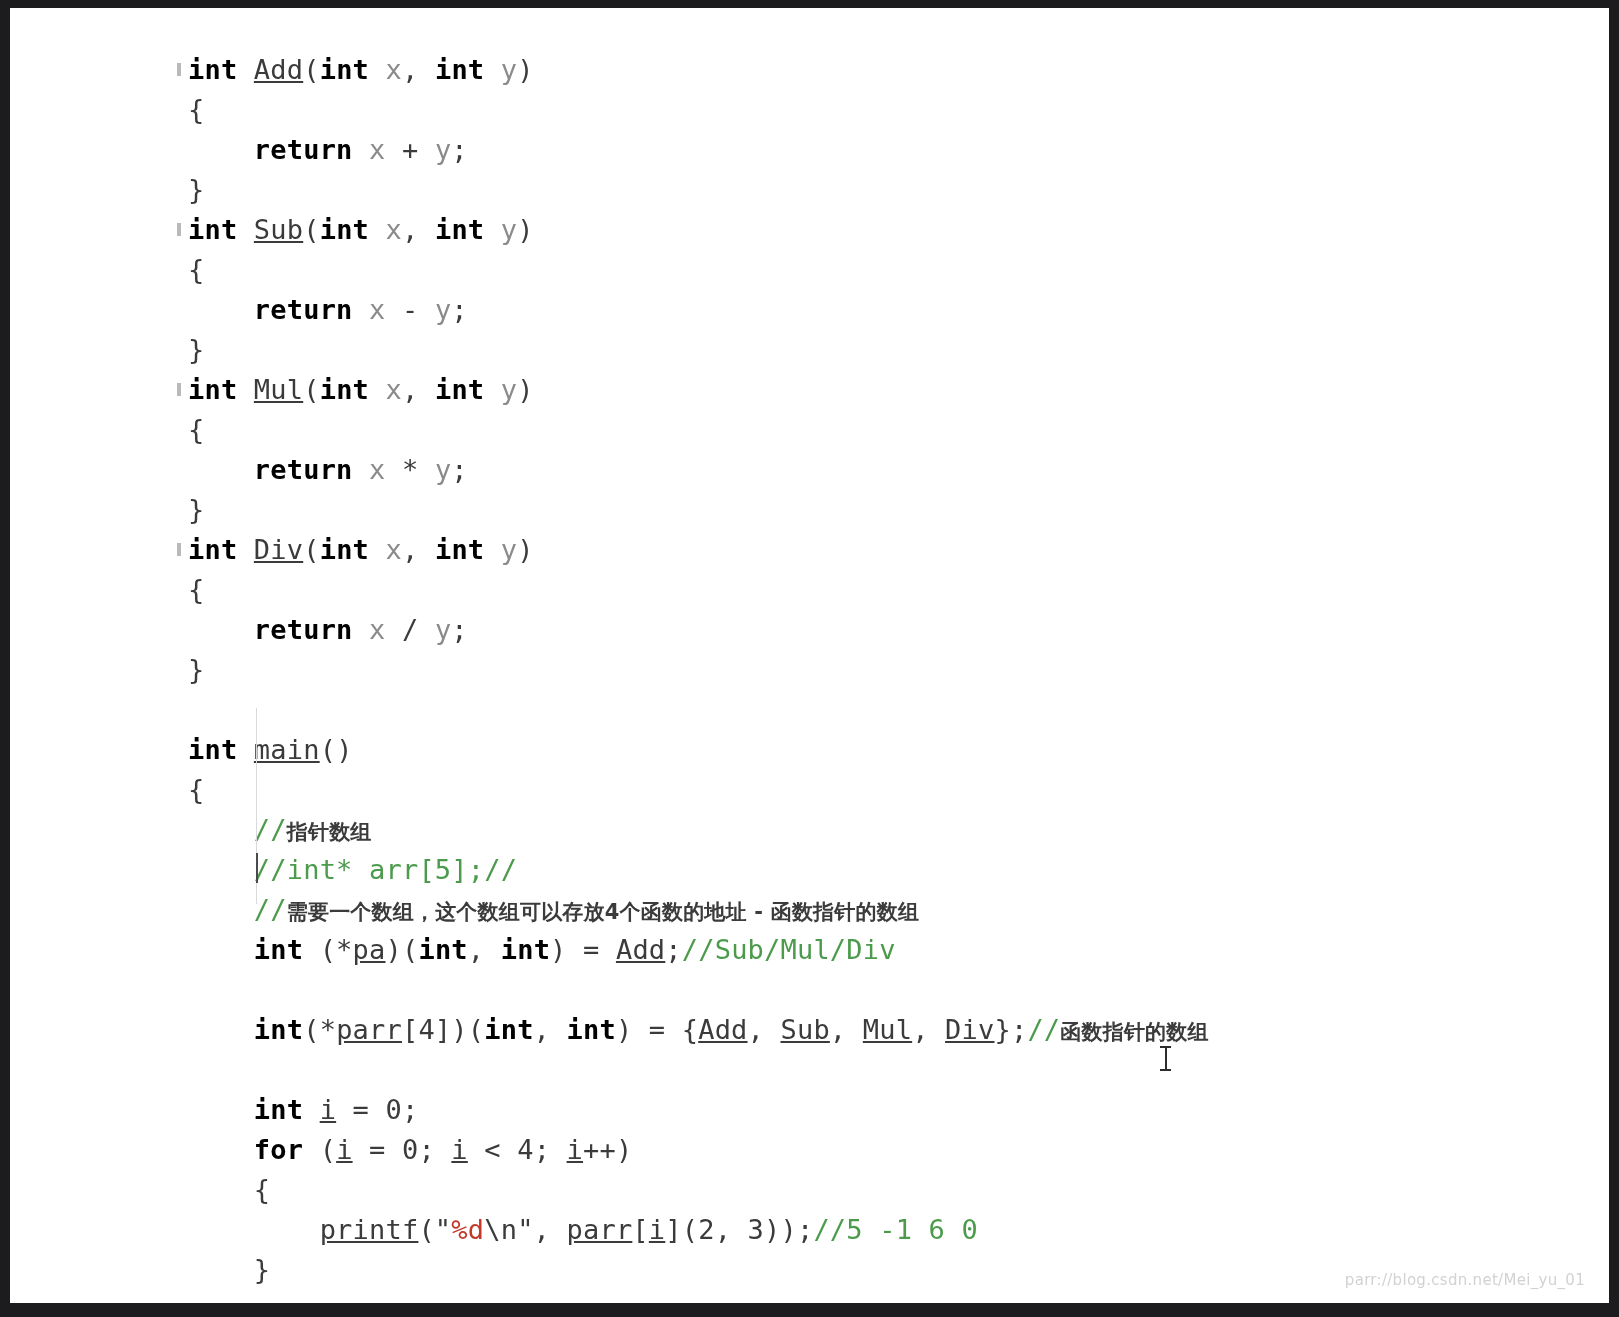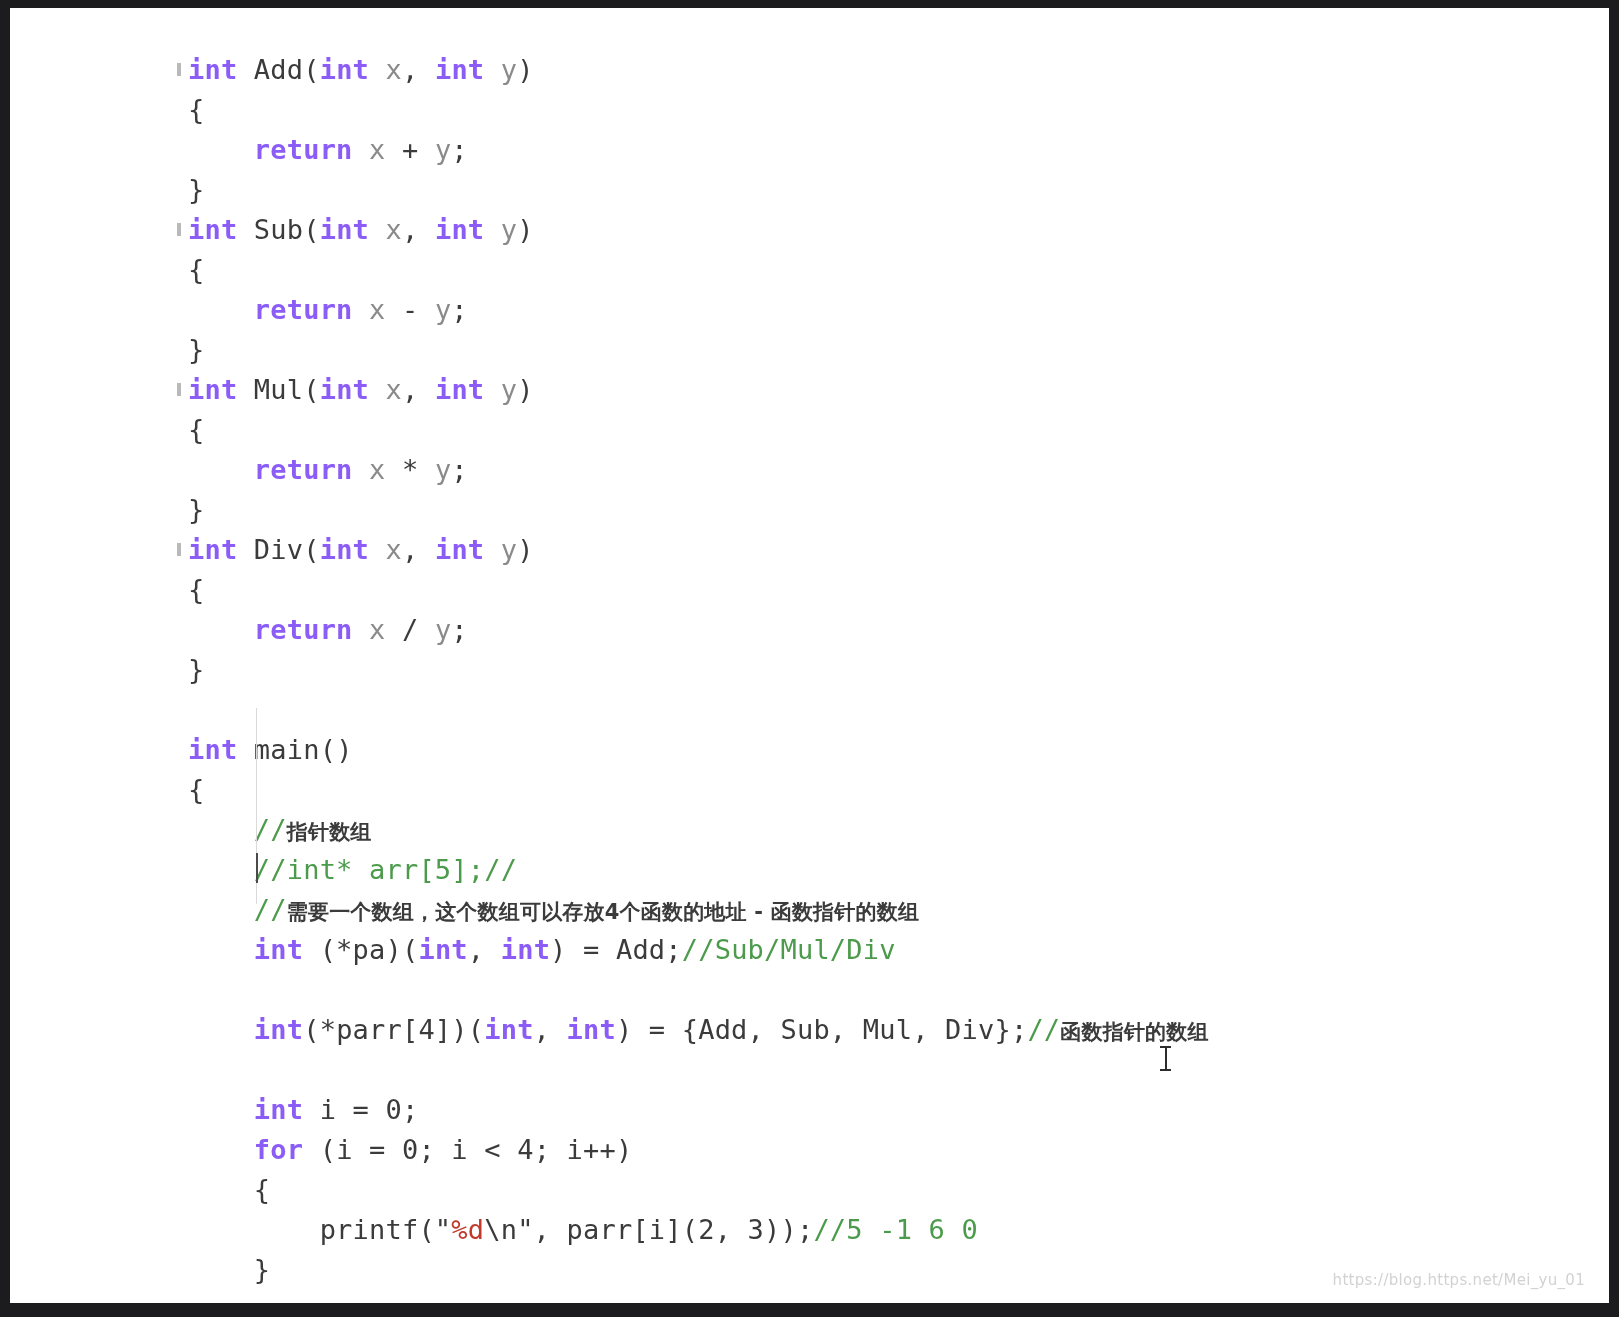"int" .kw { color: #8b5cf6 -> #000000 }
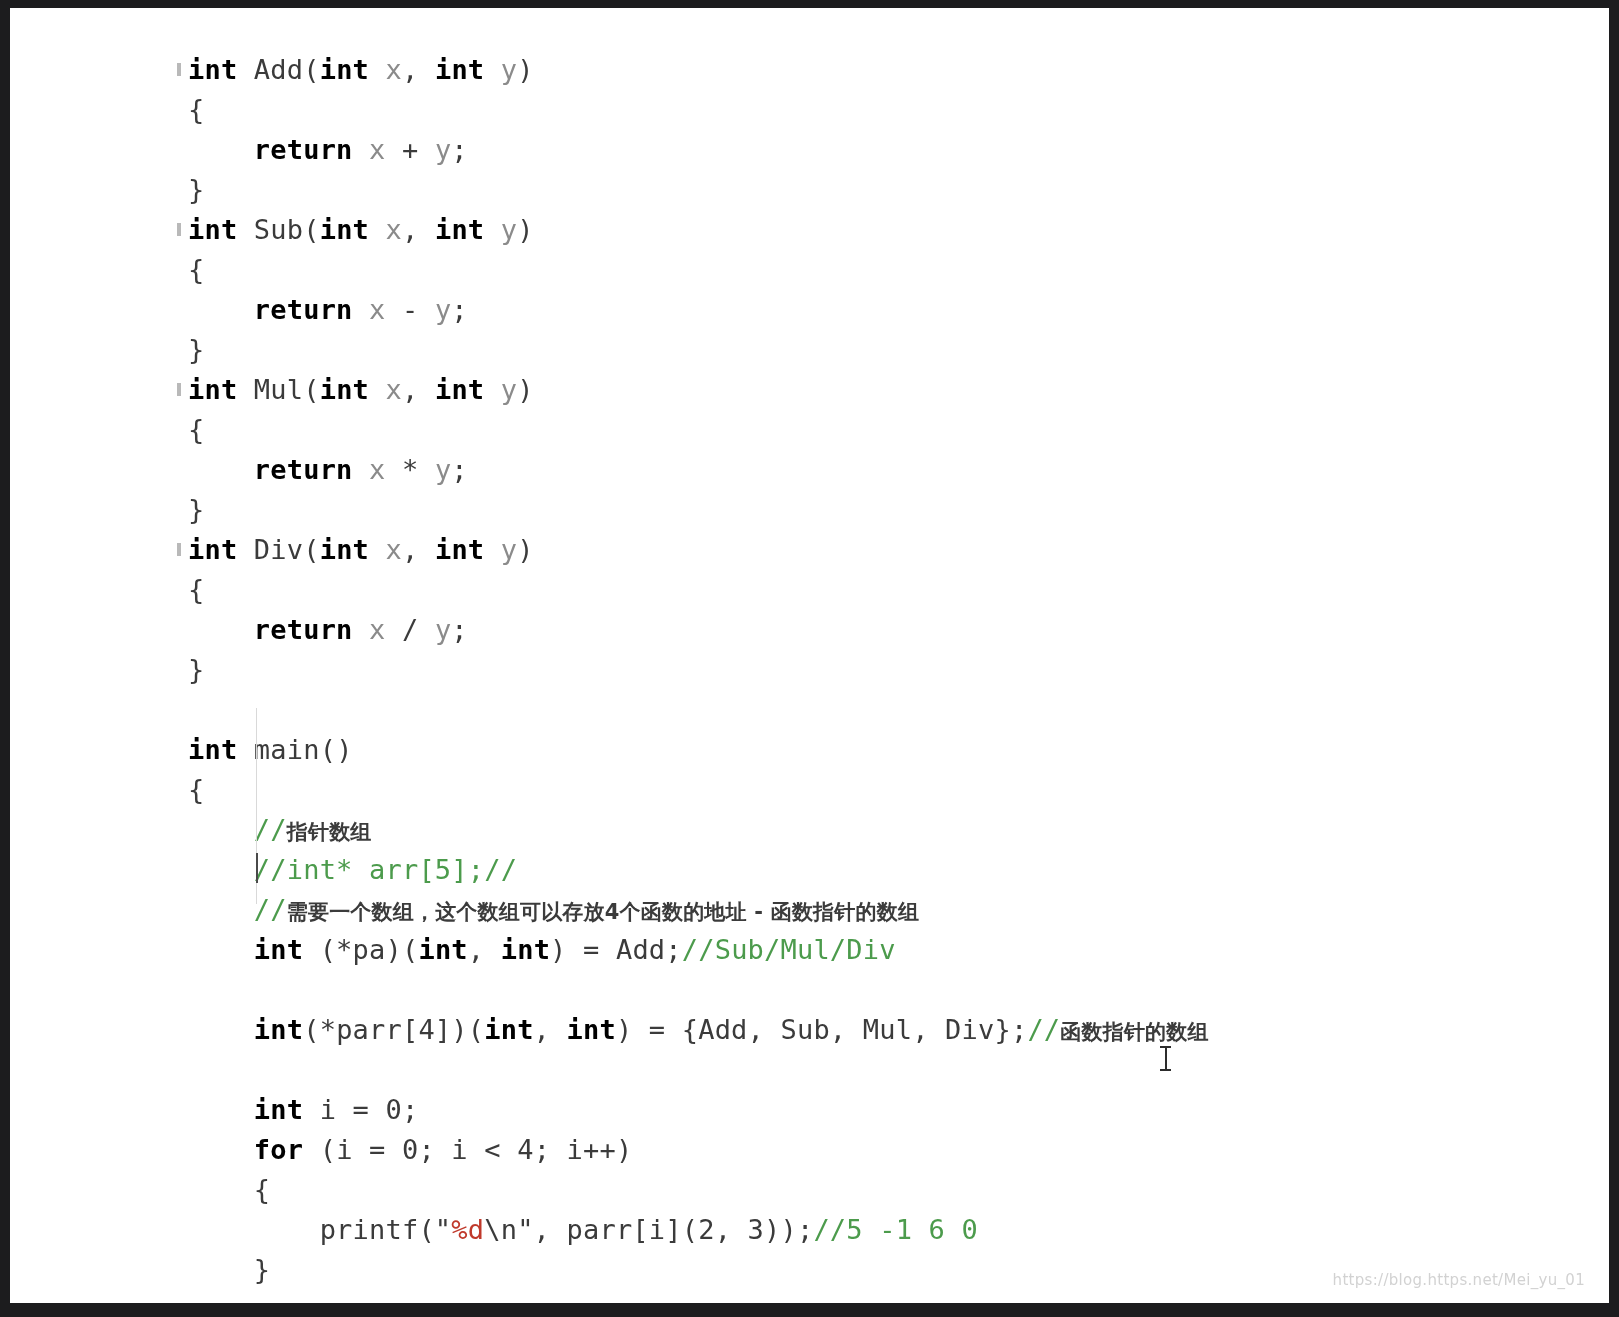"Add" .id { text-decoration: none -> underline }
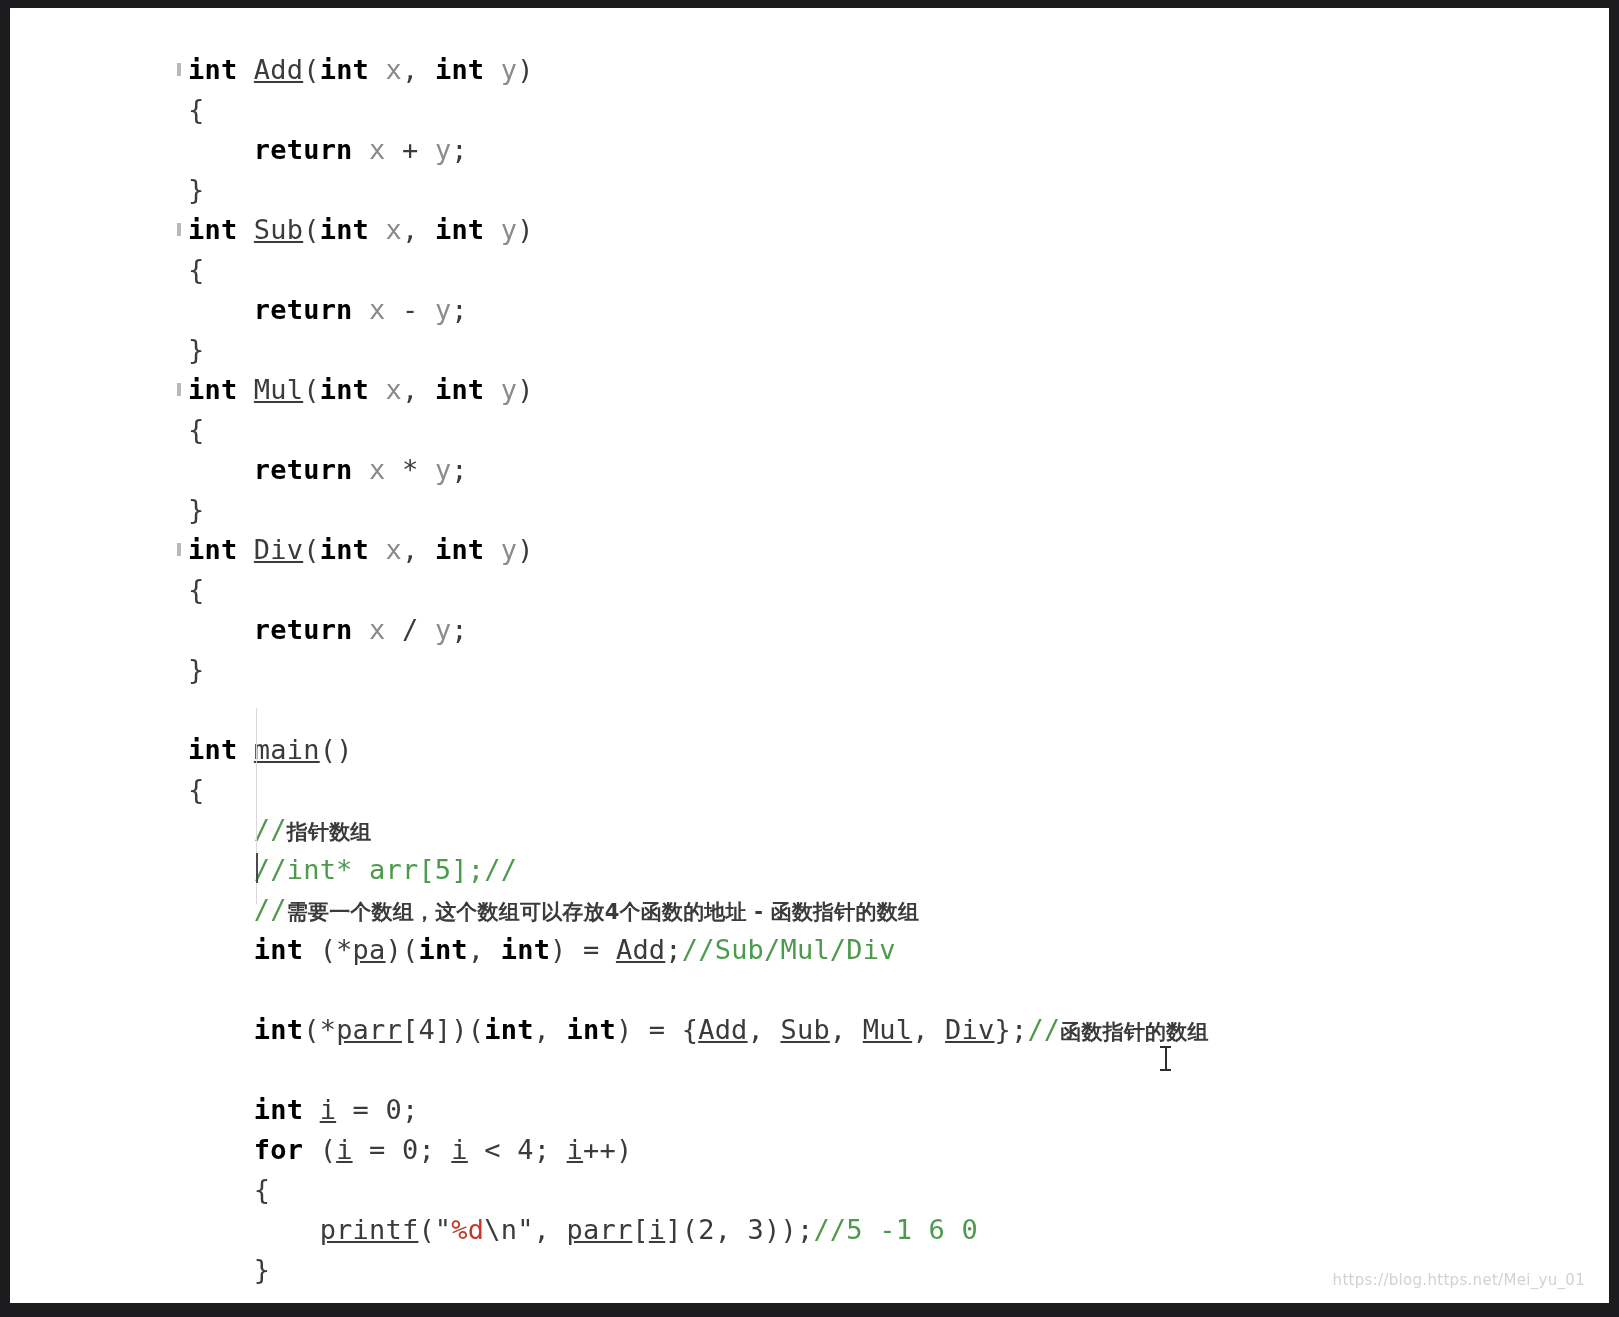"https://blog.https.net/Mei_yu_01" div { text: https://blog.https.net/Mei -> parr://blog.csdn.net/Mei }
